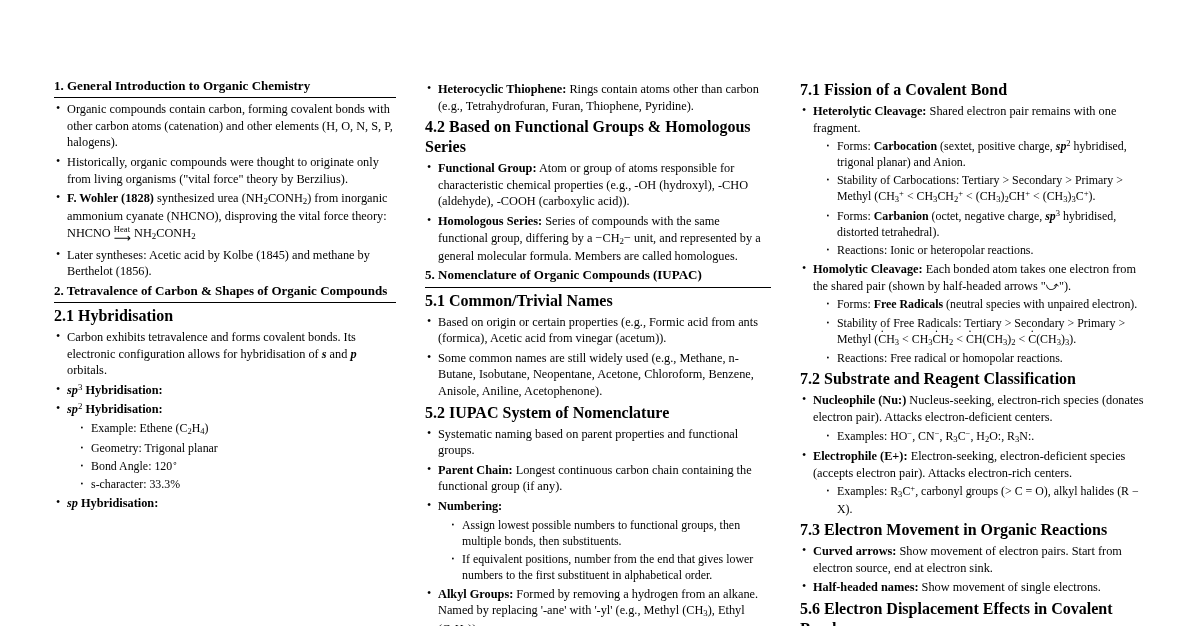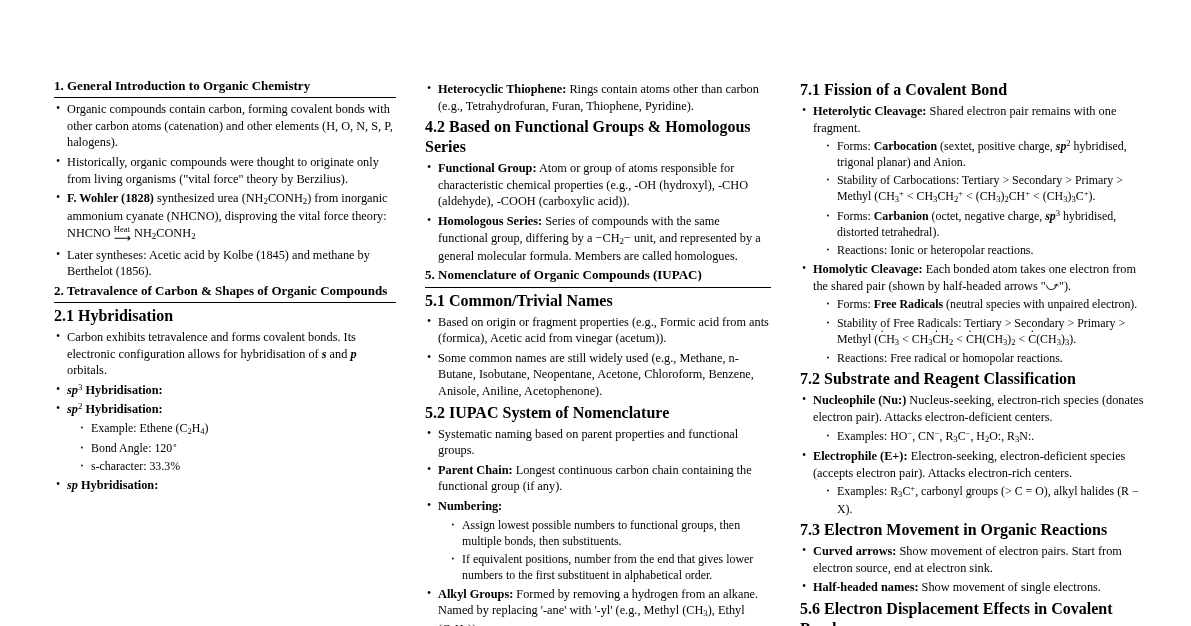"Based on origin or fragment" li { text: fragment -> certain }
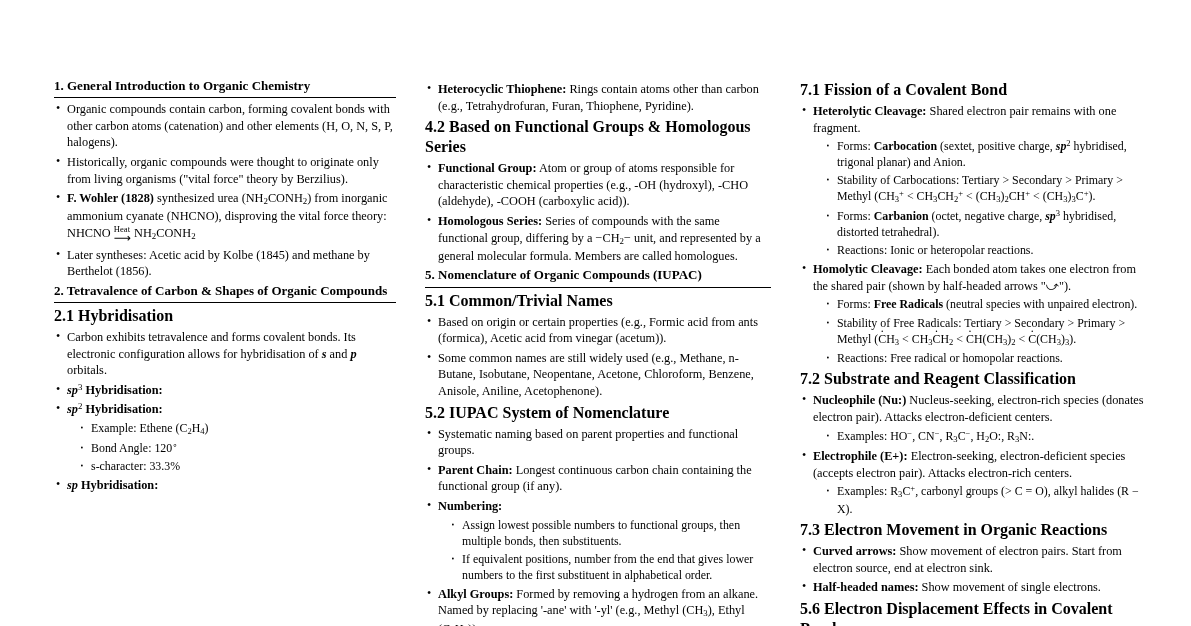"Geometry: Trigonal planar" li { html: none -> <li>Geometry: Trigonal planar</li> }
